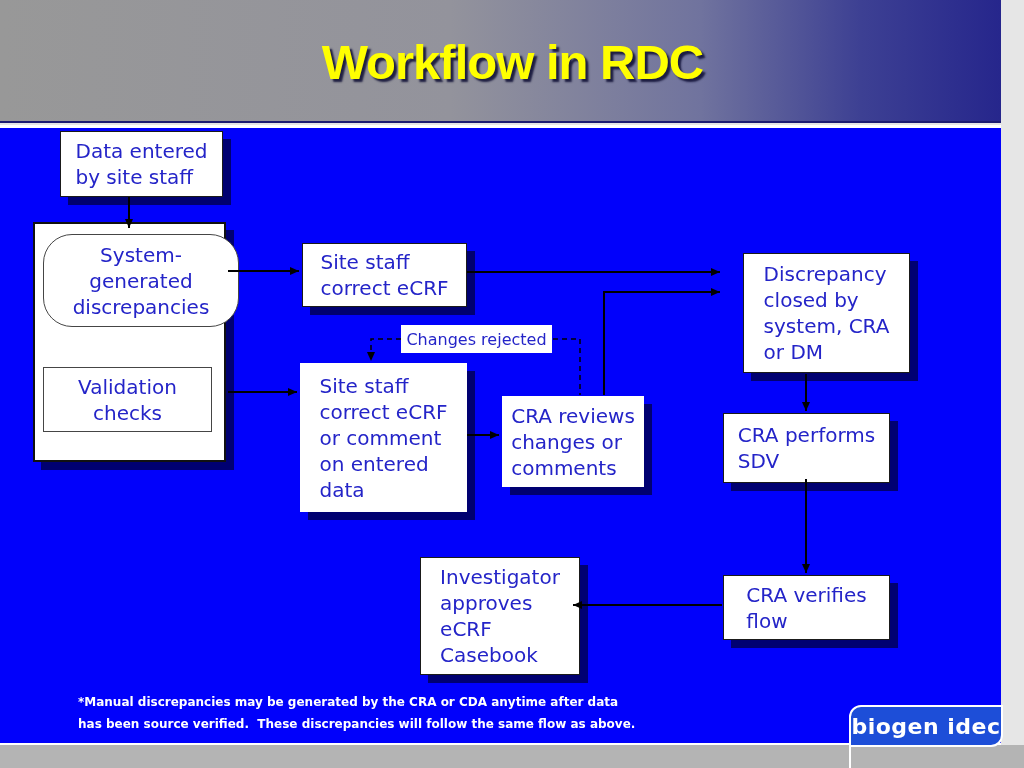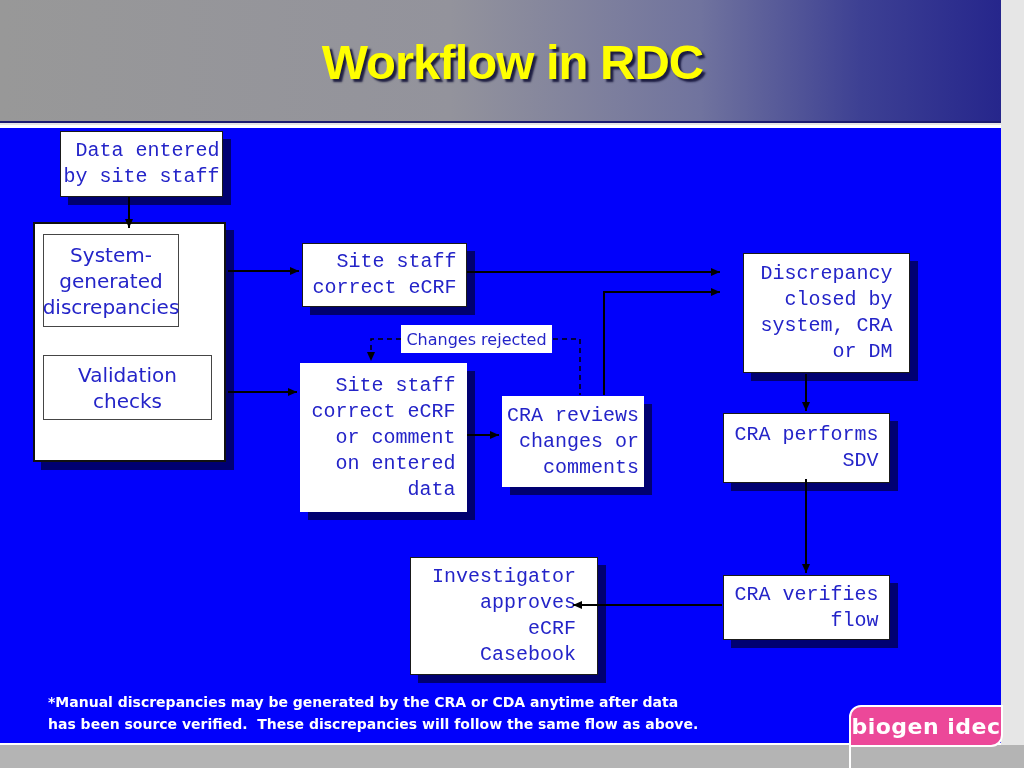"Data entered" .node { font-family: Liberation Mono, monospace -> none; text-align: right -> left }
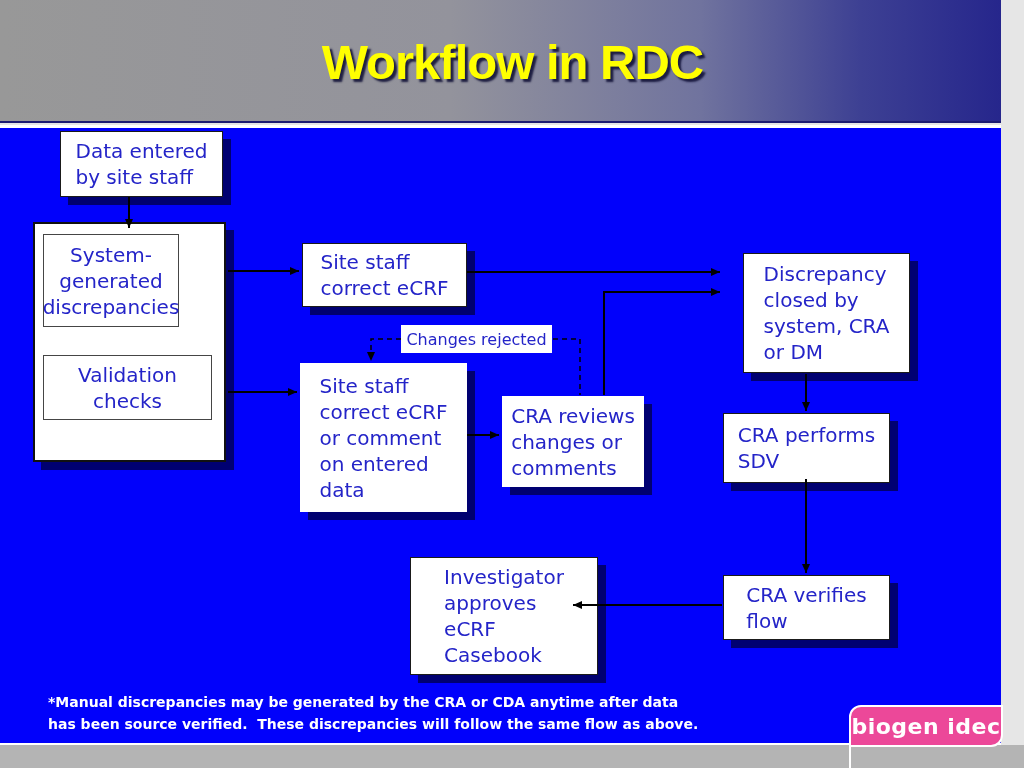"System-" #n-system-generated { border-radius: none -> 29px; width: 136px -> 196px }
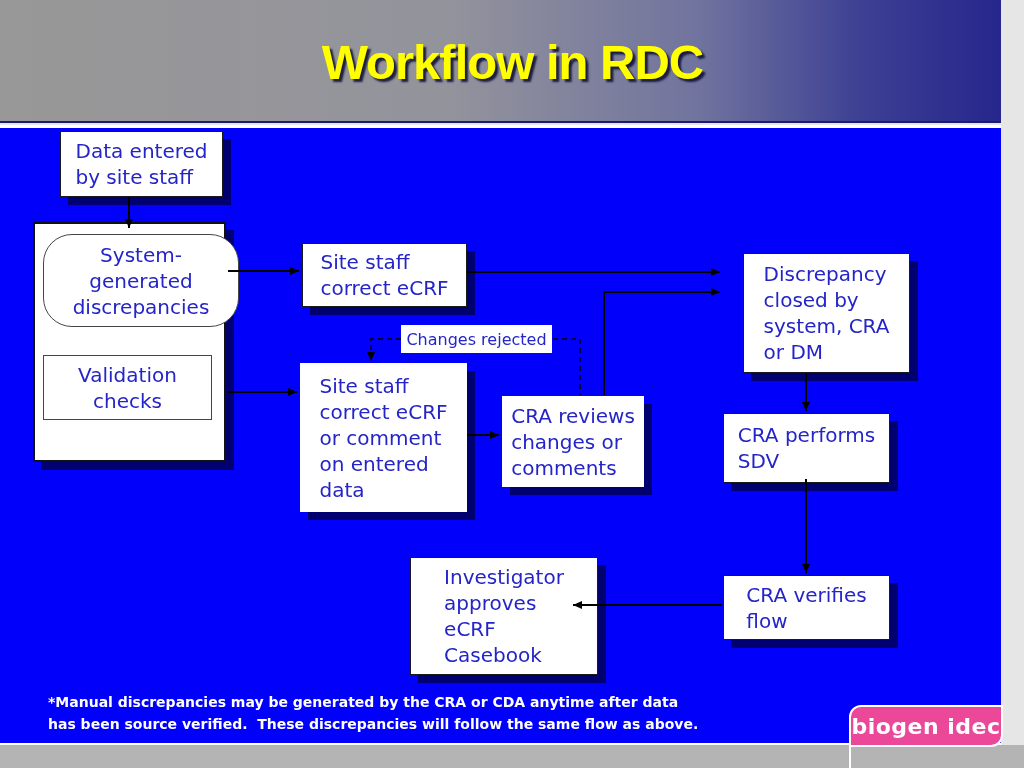"Validation" #n-validation { top: 355px -> 367px }
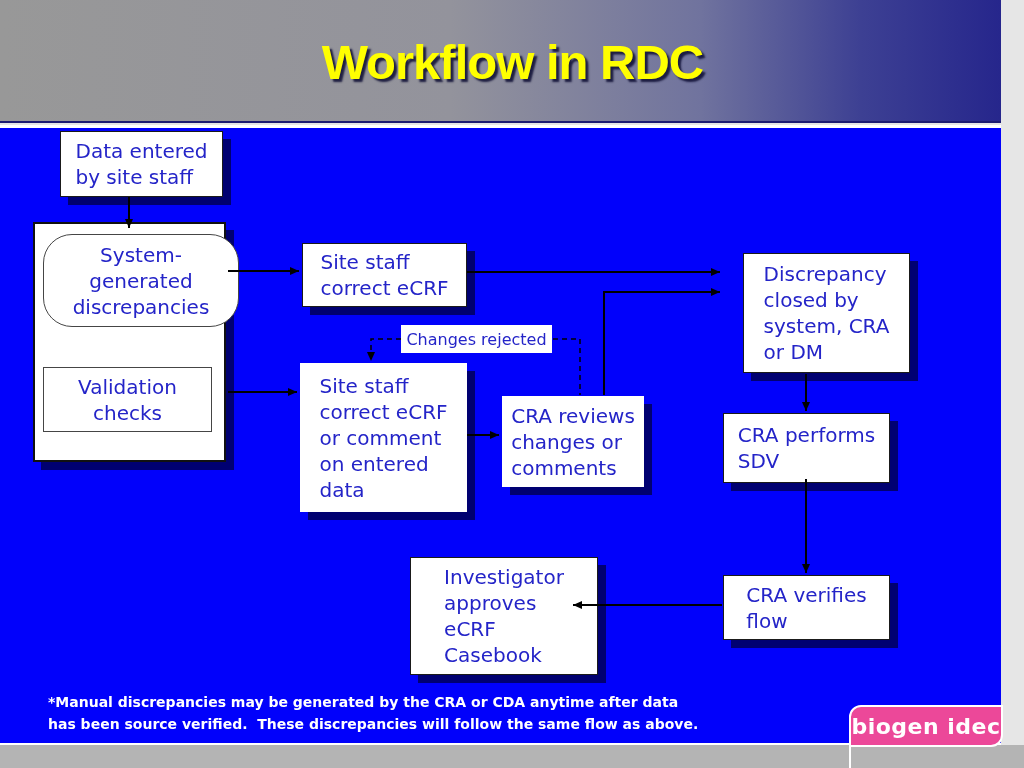"Investigator" #n-investigator { left: 410px -> 420px; width: 188px -> 160px }
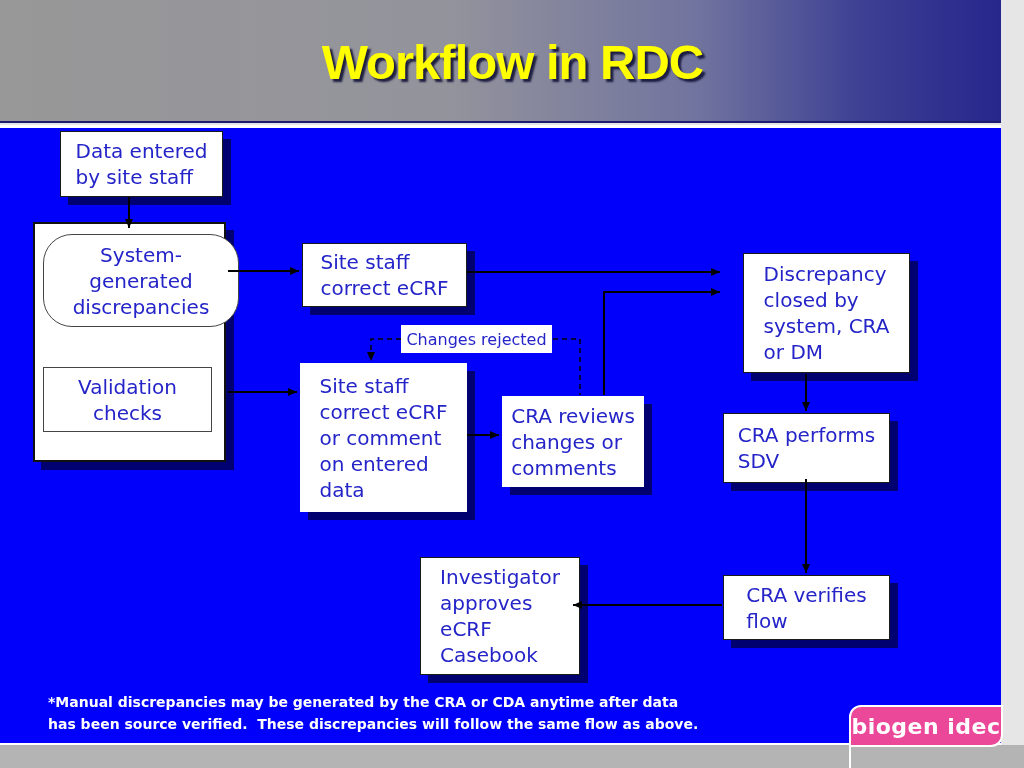"*Manual discrepancies may be generated" .footnote { font-size: 14px -> 12px; left: 48px -> 78px }
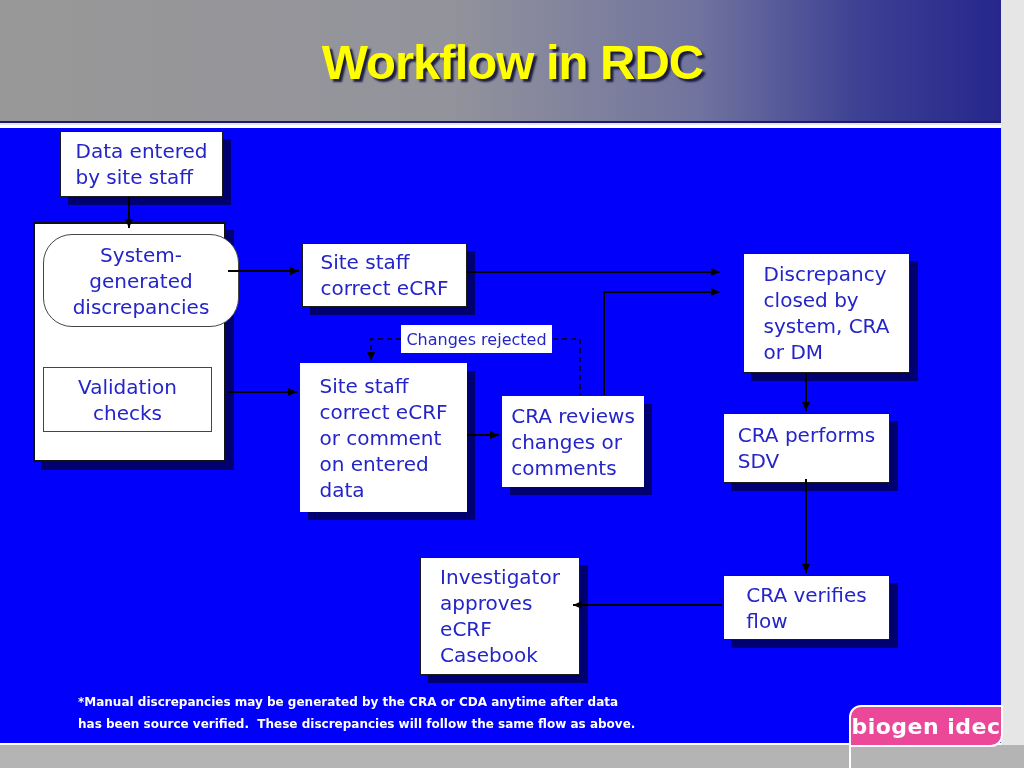"biogen idec" .logo { background: #ec4899 -> #1d4ed8 }
